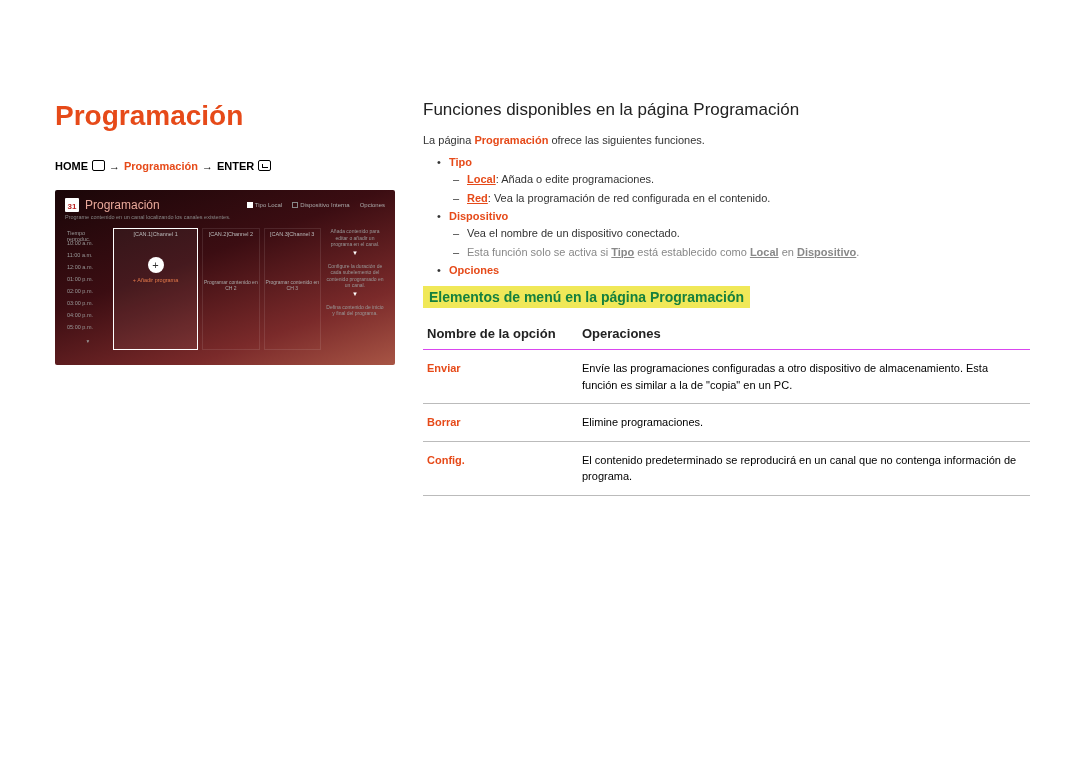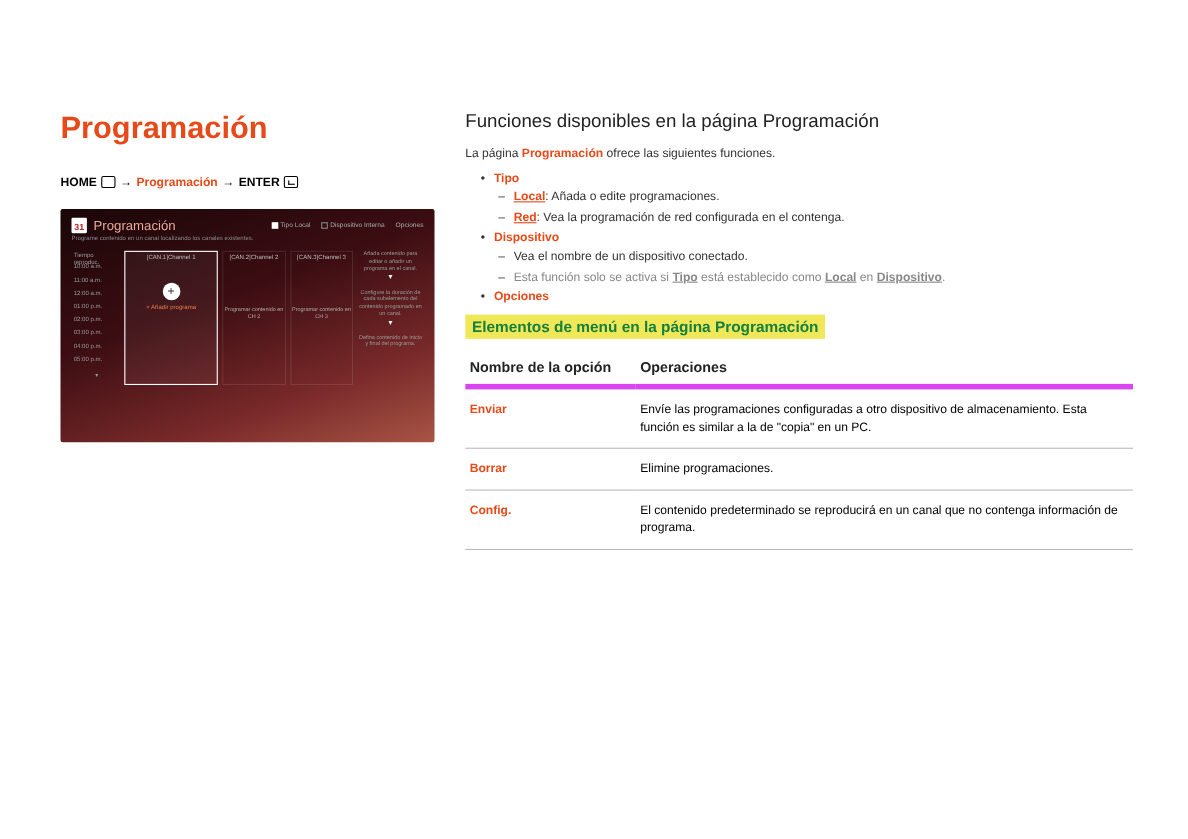": Vea la programación de" span { text: contenga -> contenido }
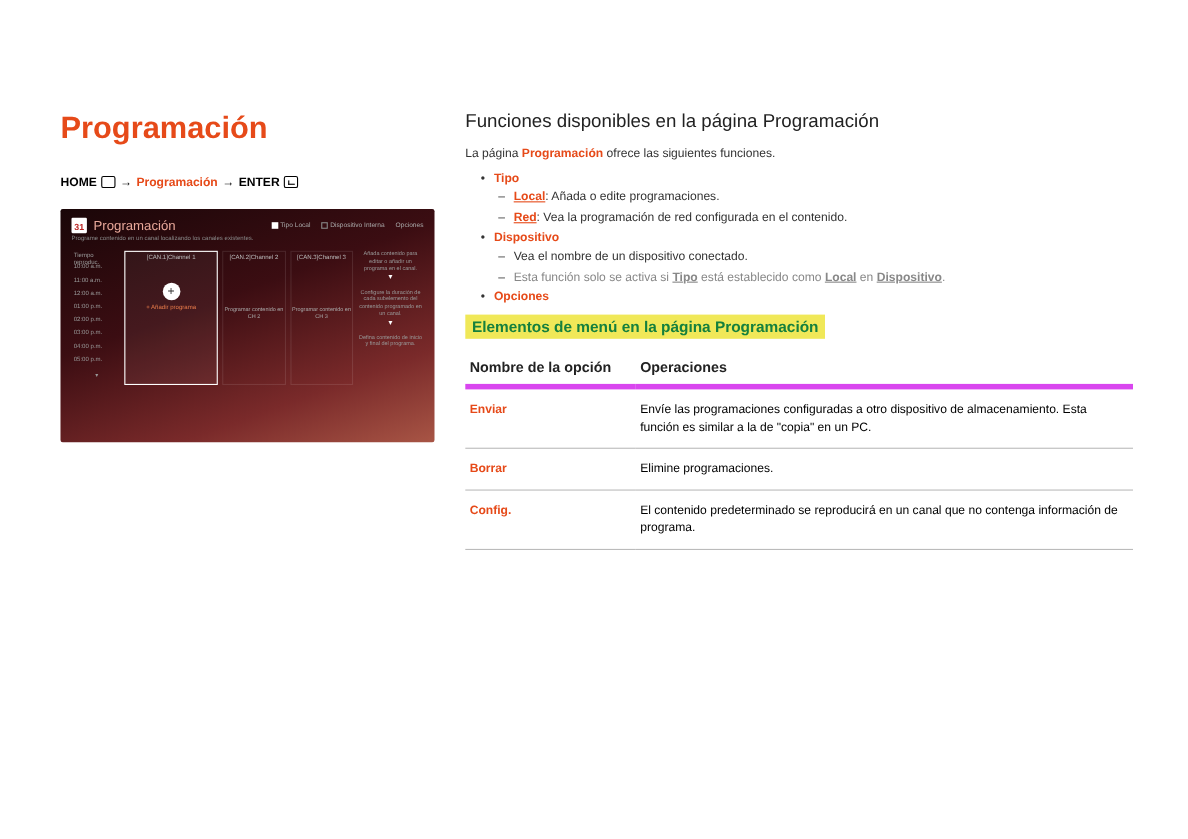"31" .mock { height: 212px -> 175px }
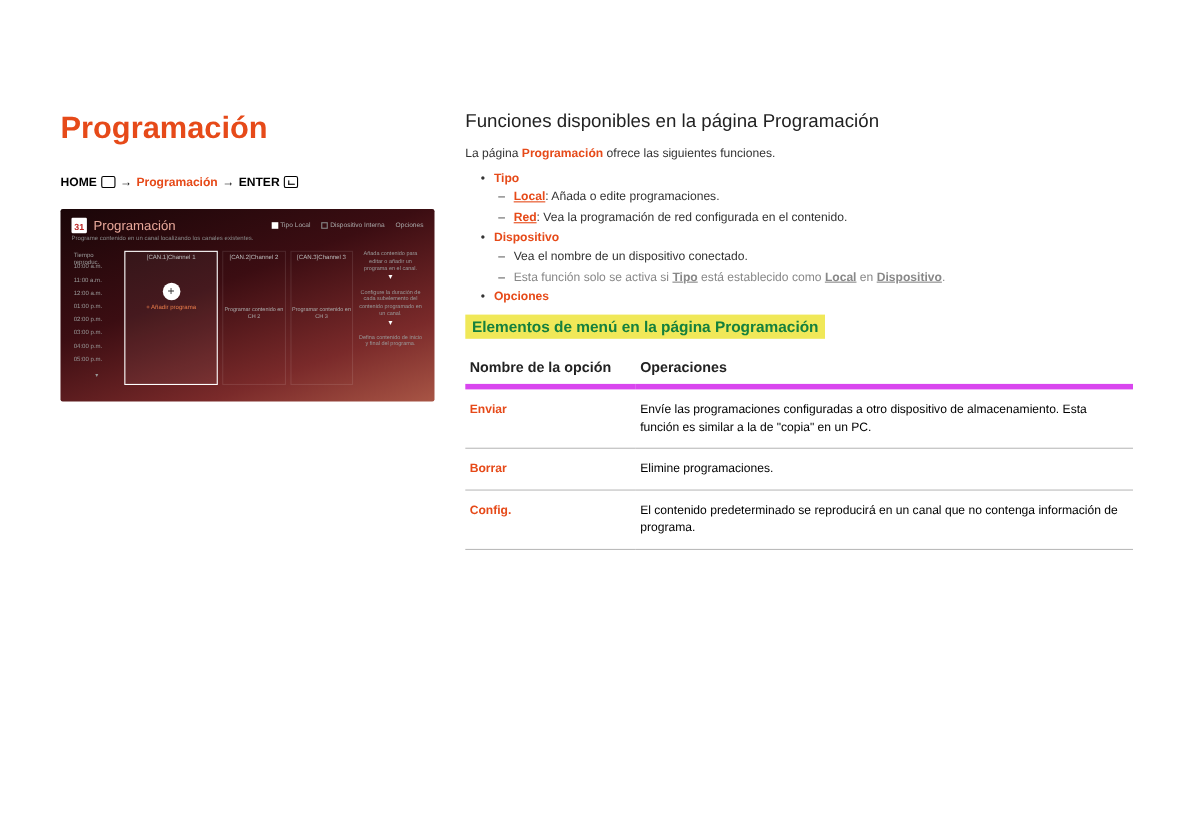"Nombre de la opción" table.opts th { border-bottom: 5px solid #d946ef -> 1px solid #d946ef }
